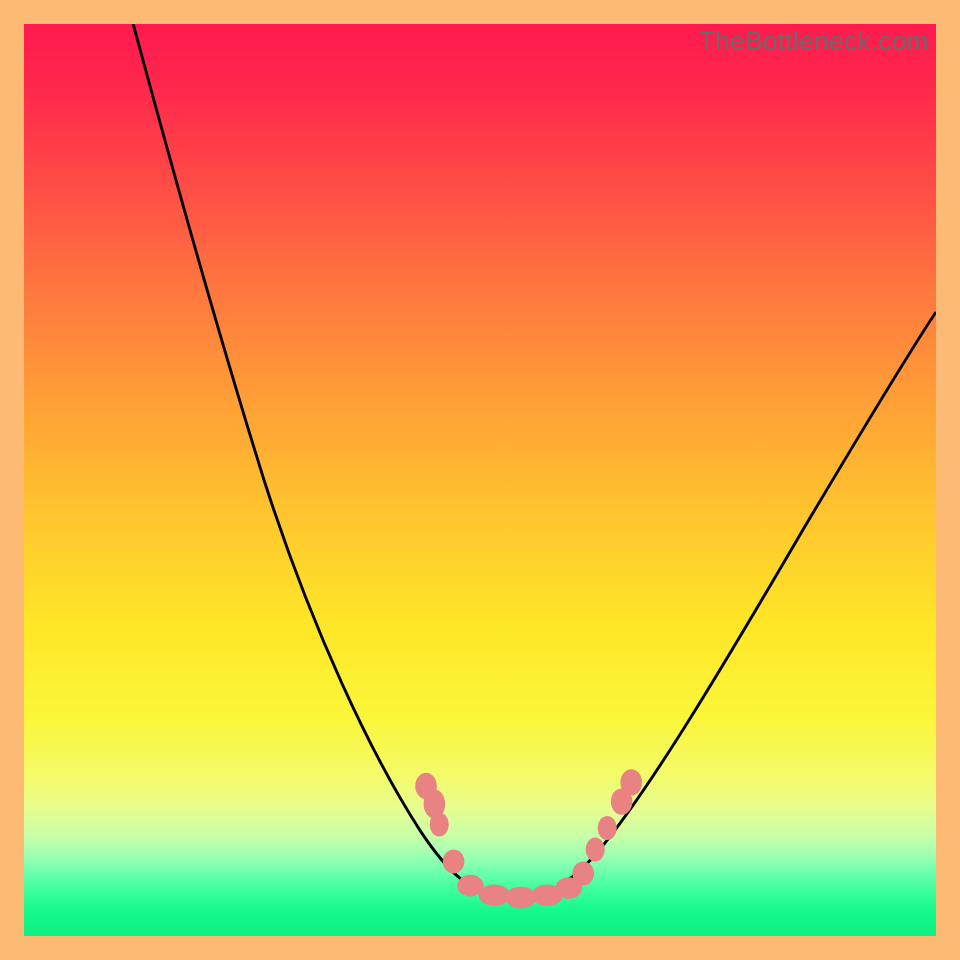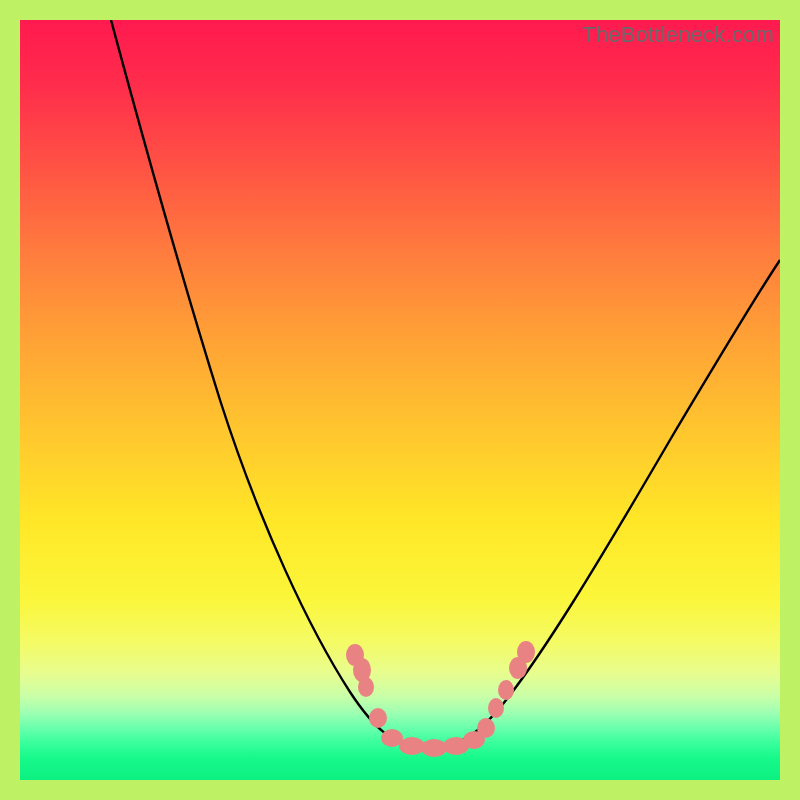"TheBottleneck.com" .frame { background: #bef264 -> #fdba74 }
